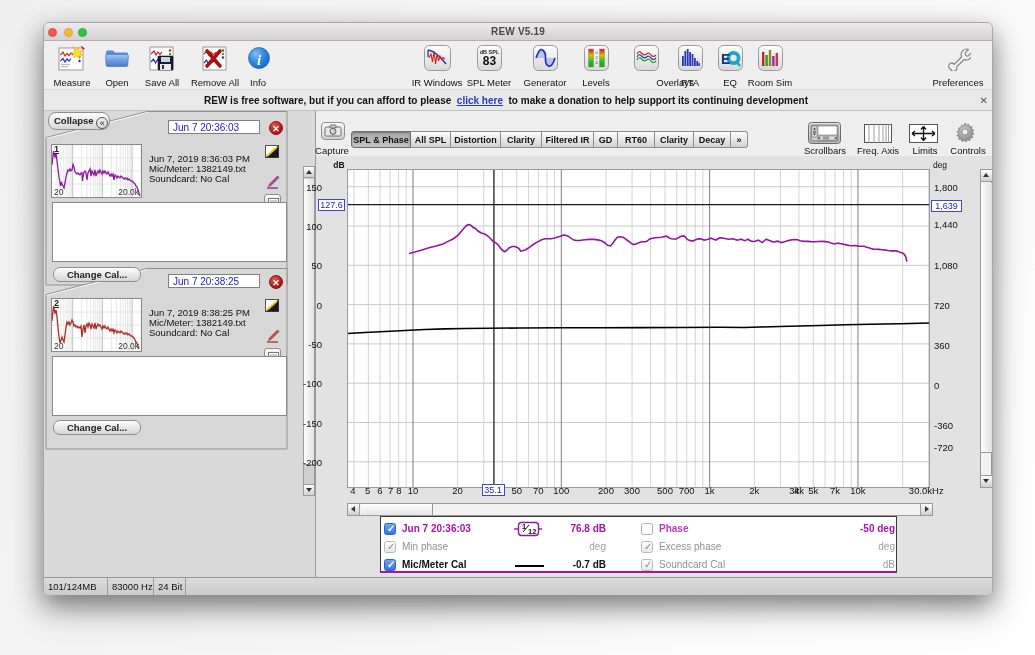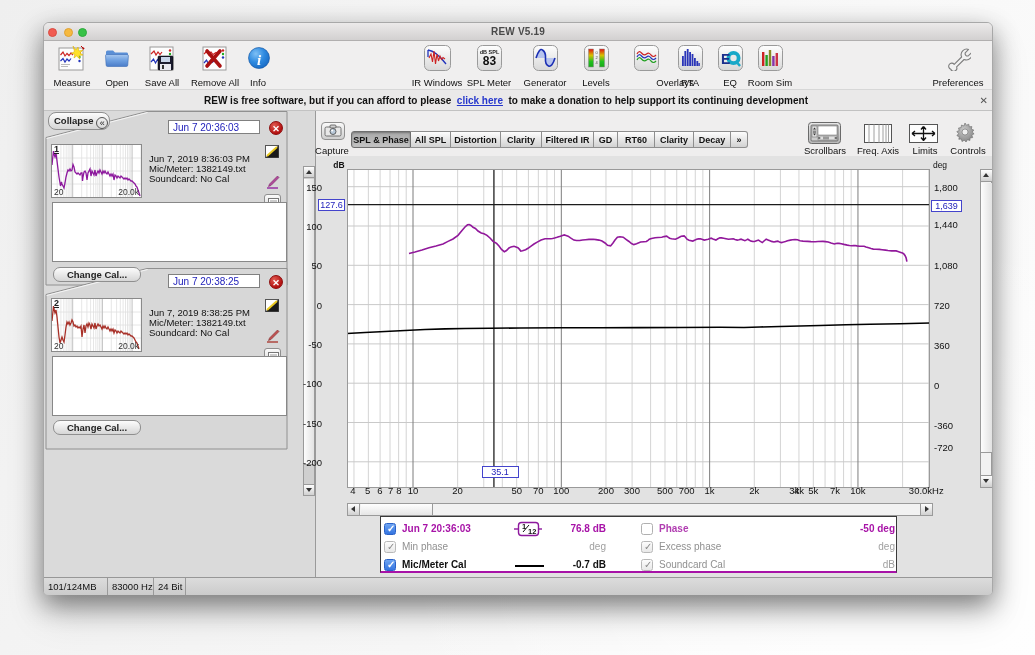"35.1" div.cbox { top: 355px -> 373px; width: 37px -> 23px }
